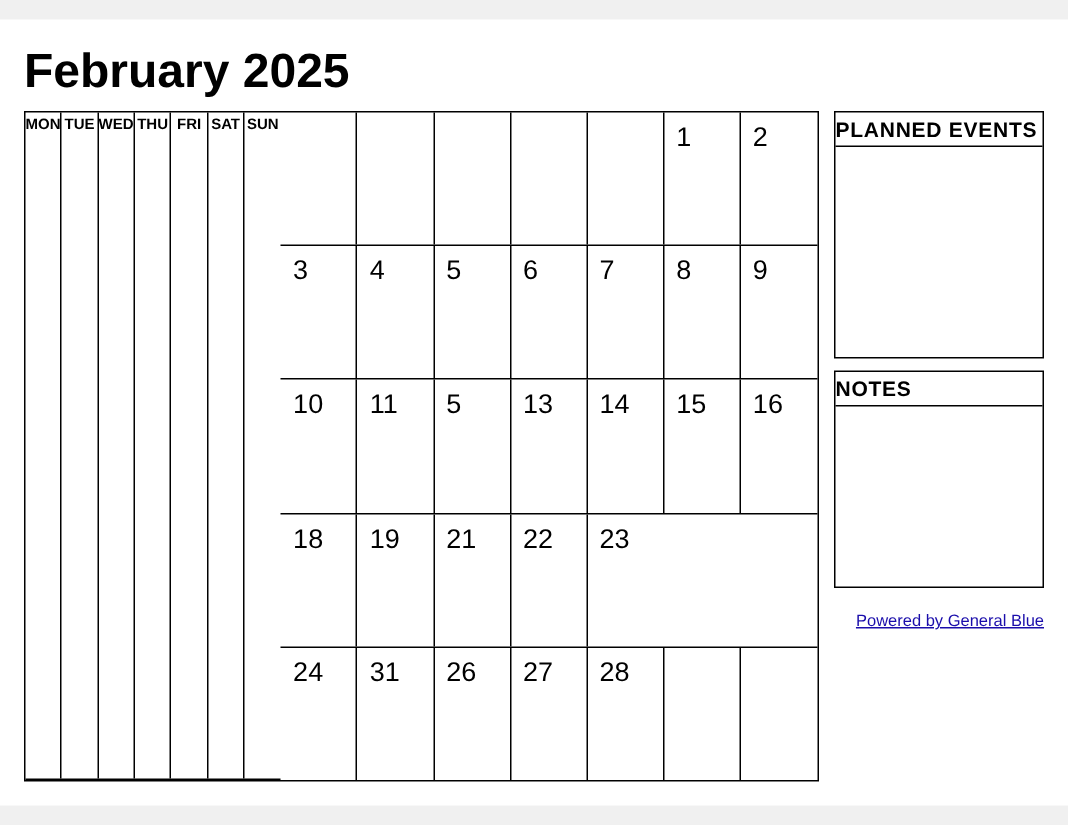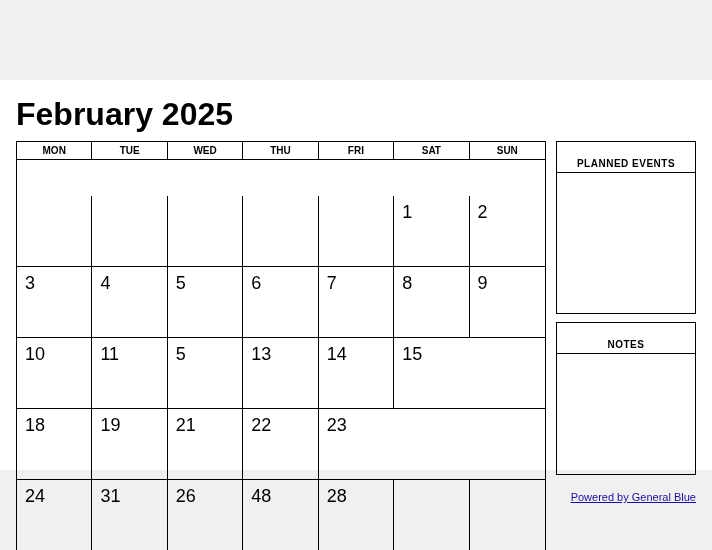"February 2025" .page { height: 390px -> 524px }
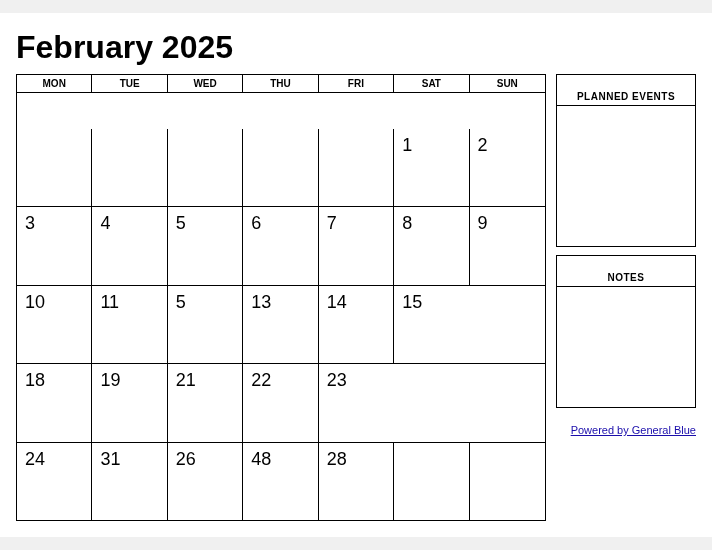"MON" .calendar-section { flex-direction: column -> row; gap: 36px -> none }
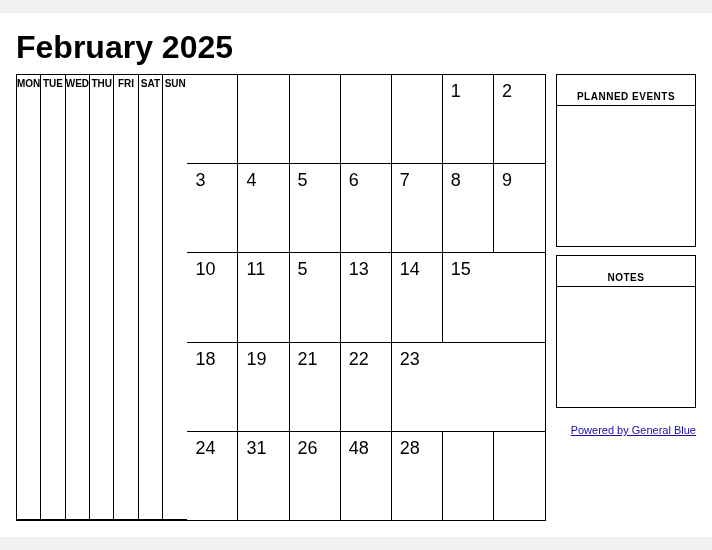"PLANNED EVENTS" .sidebar-box-header { font-size: 10px -> 14px; margin-top: 13px -> none; text-align: center -> none }
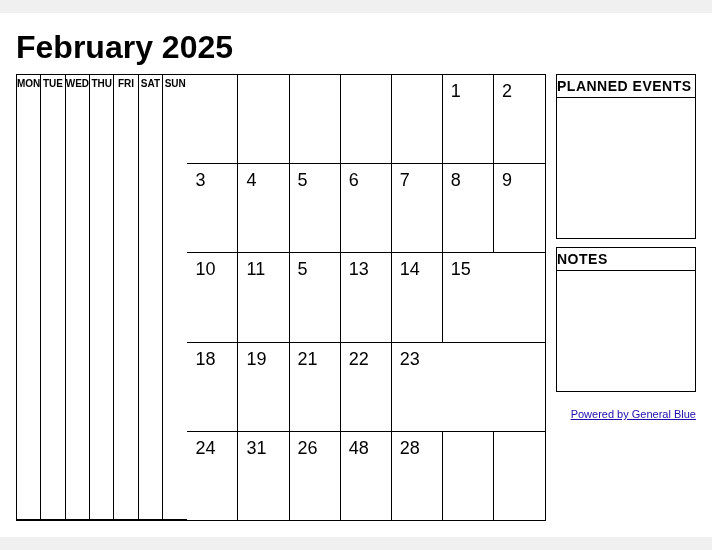"16" div.cal-day { html: none -> <div>16</div> }
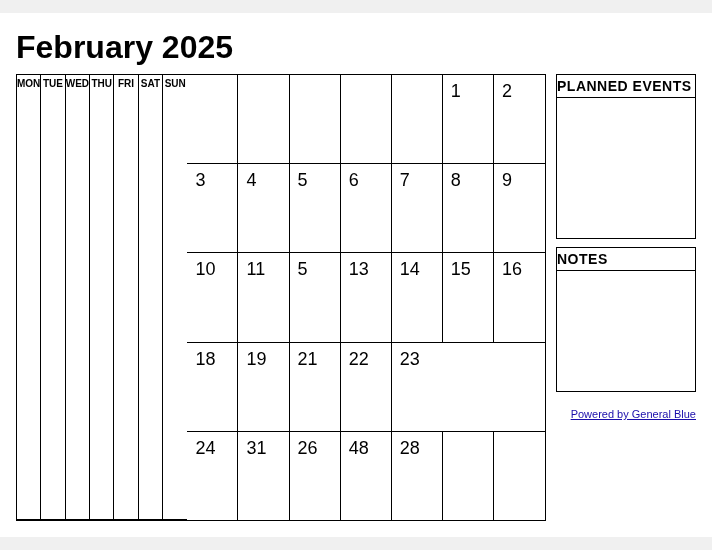"48" div.cal-day { text: 48 -> 27 }
